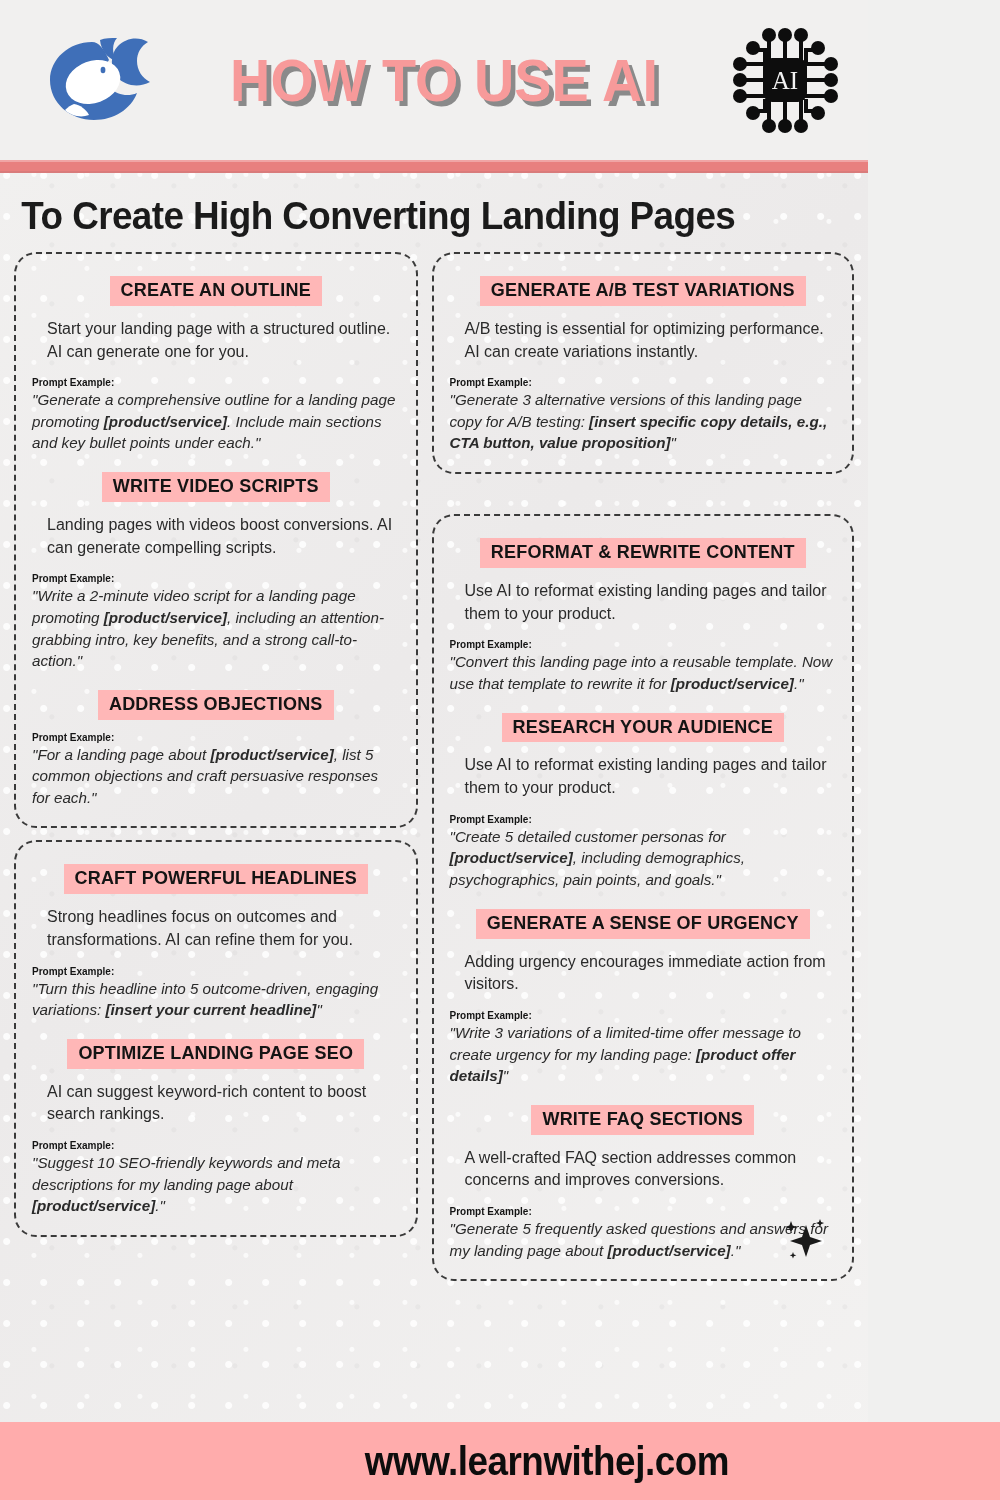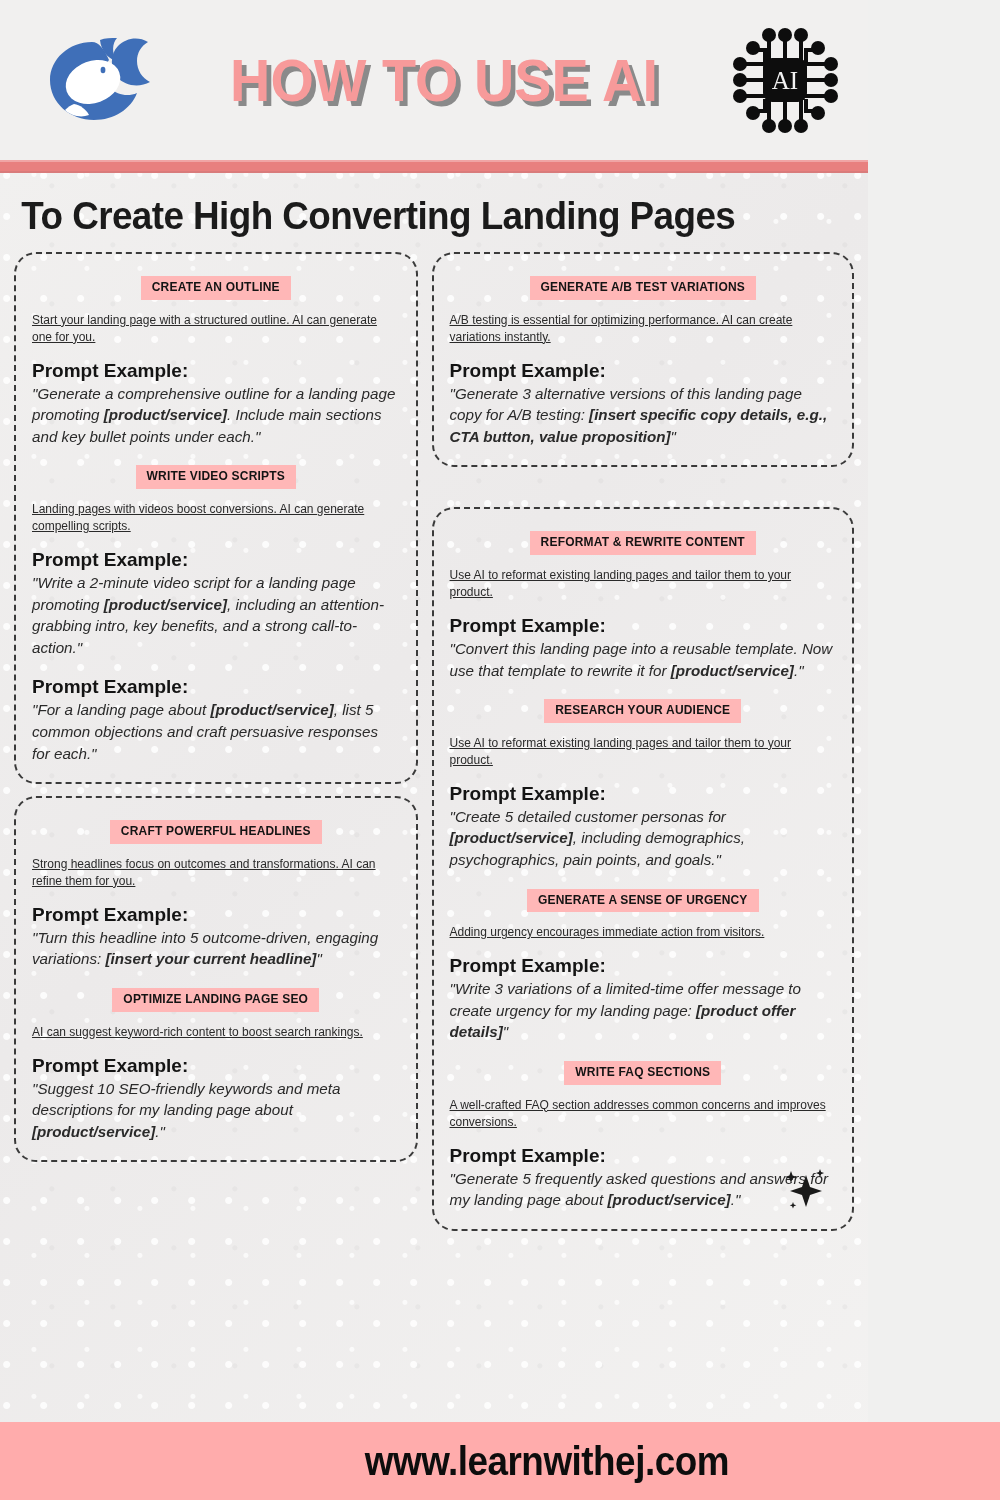"CREATE AN OUTLINE" .pill { font-size: 12px -> 18px }
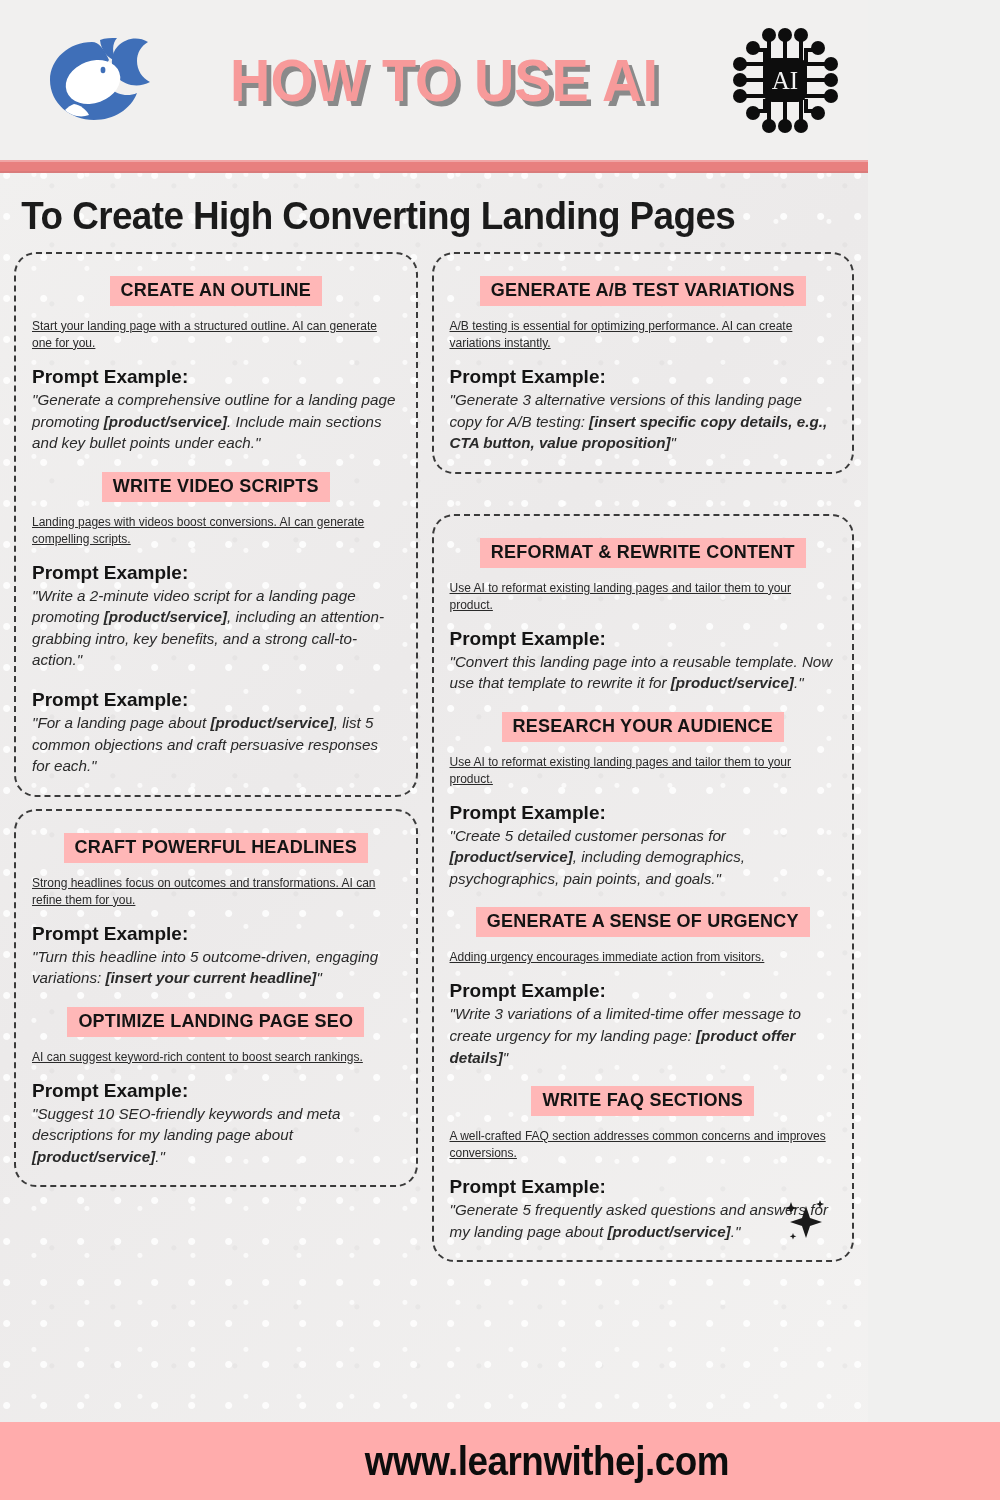"Start your landing page with" .body-text { font-size: 12px -> 16px; margin: 0 0 14px 0 -> 0 0 14px 15px; text-decoration: underline -> none }
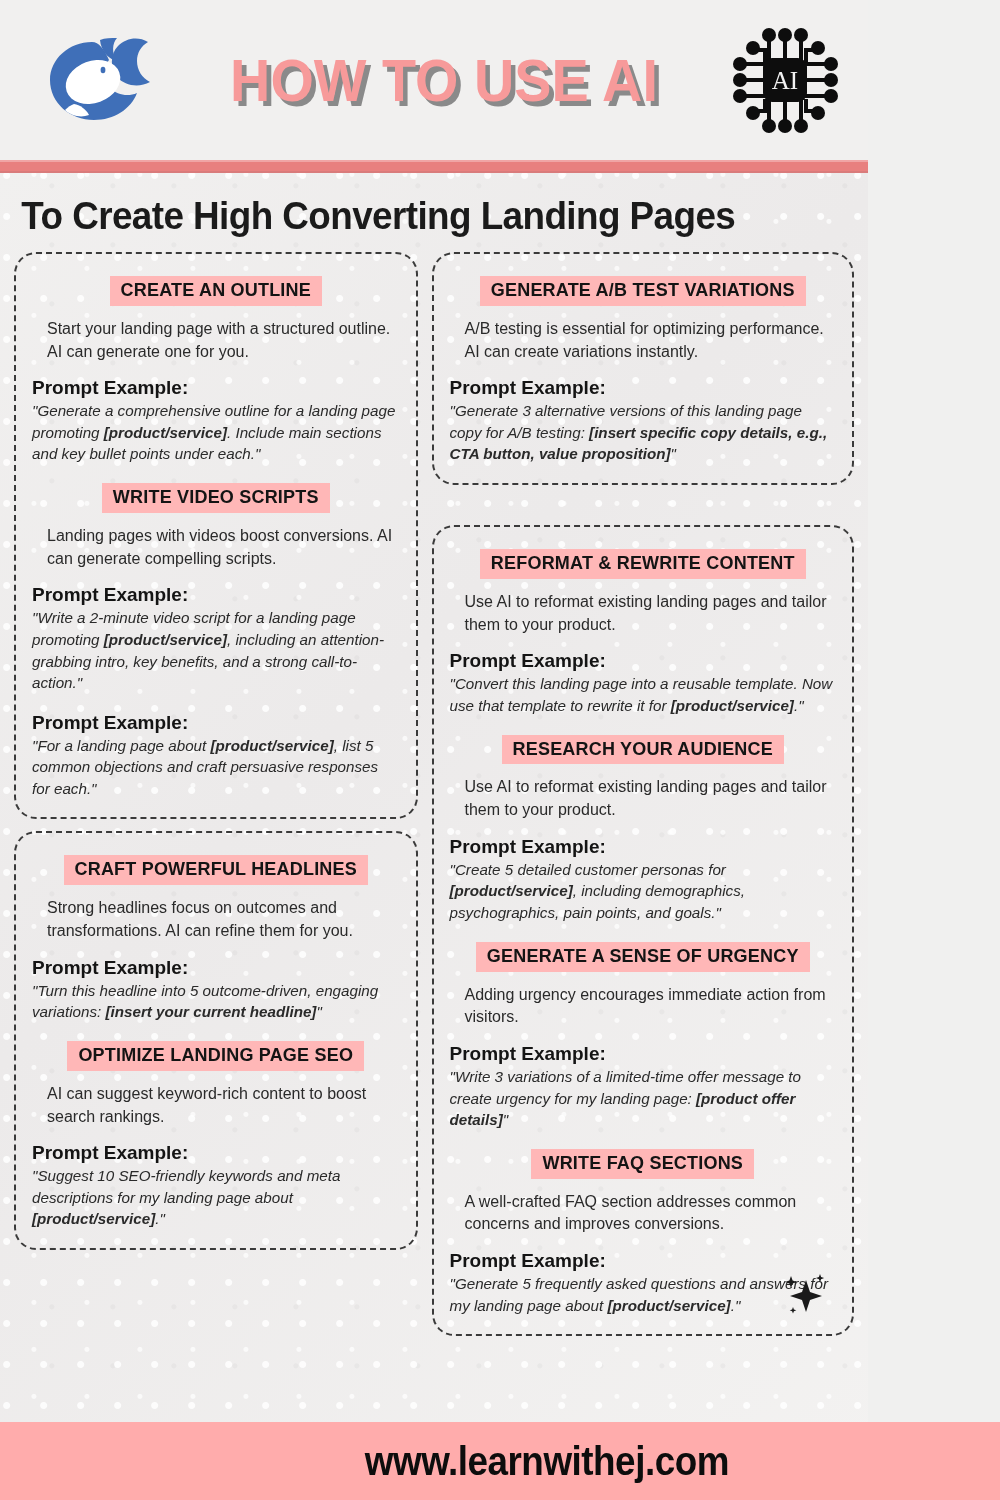"Prompt Example:" .prompt-label { font-size: 19px -> 10px }
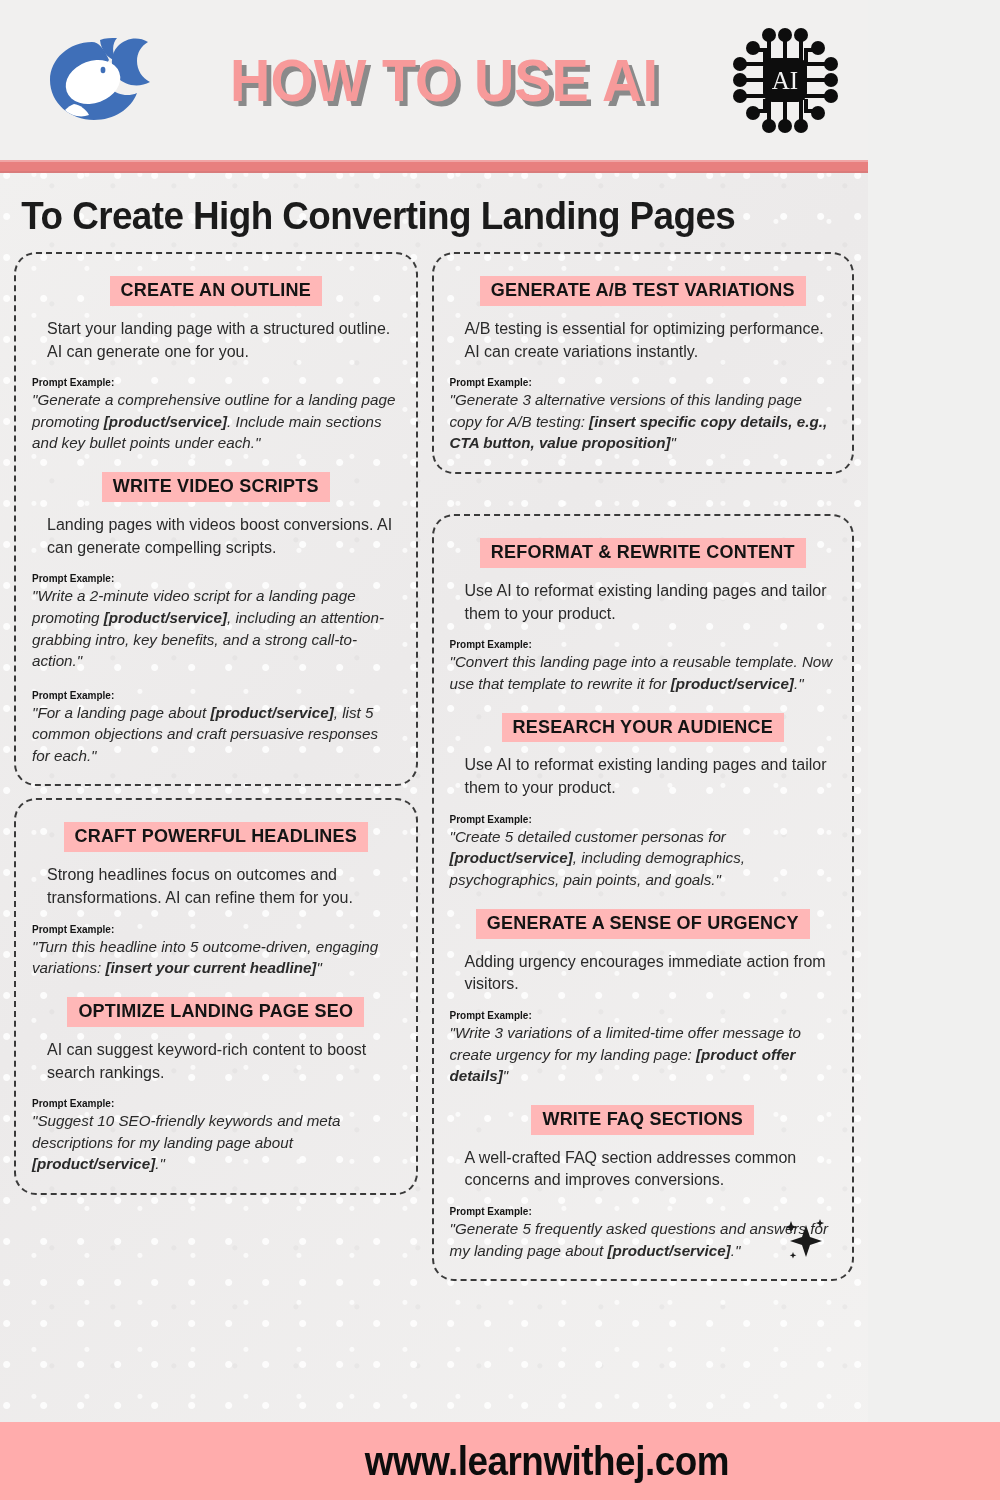"ADDRESS OBJECTIONS" div.pill-wrap { html: none -> <div><span>ADDRESS OBJECTIONS</span></div> }
